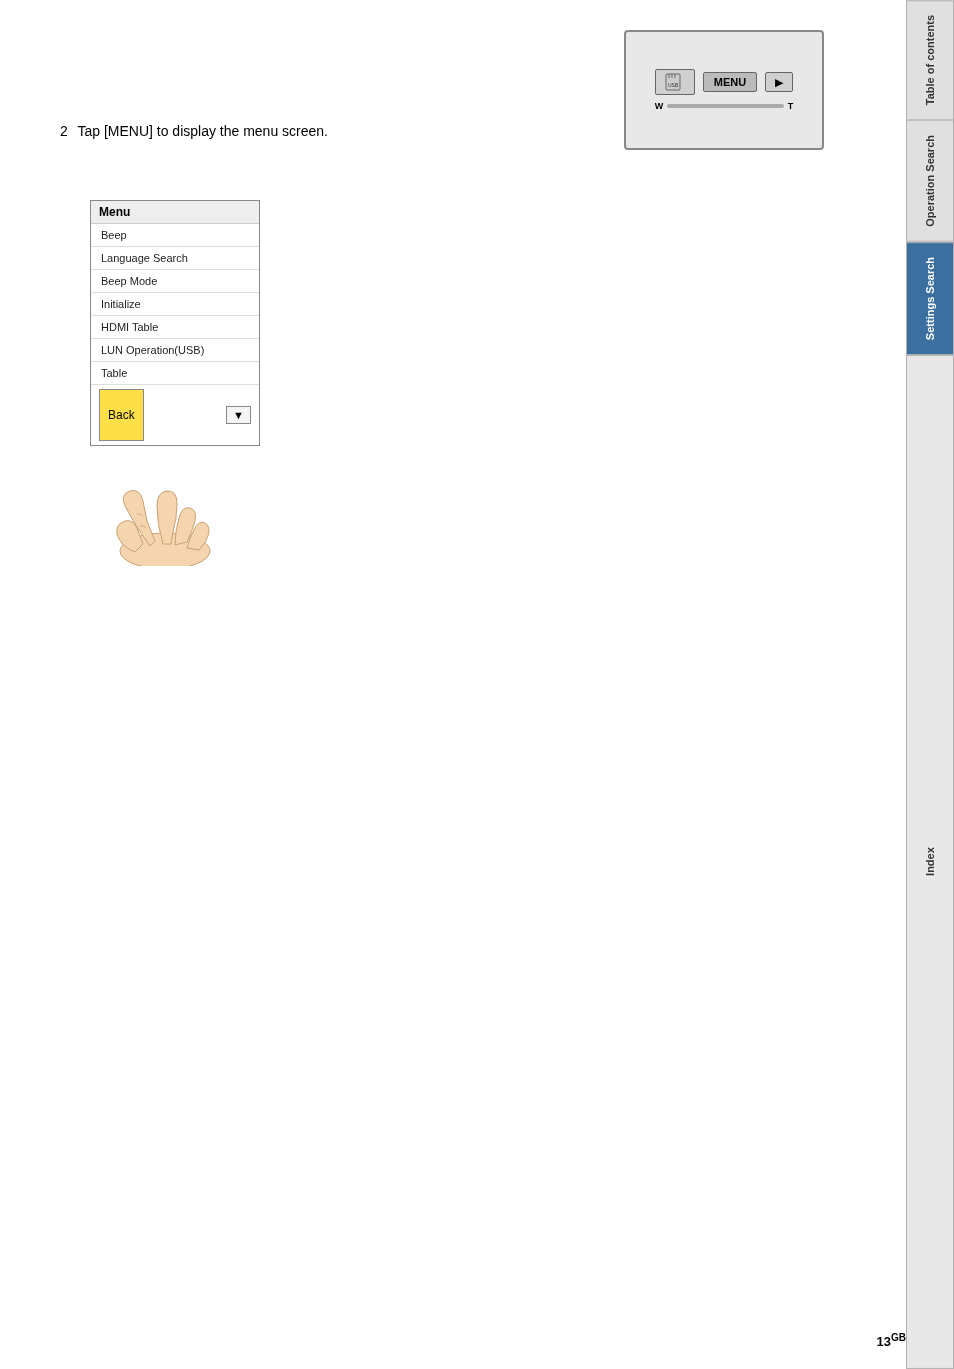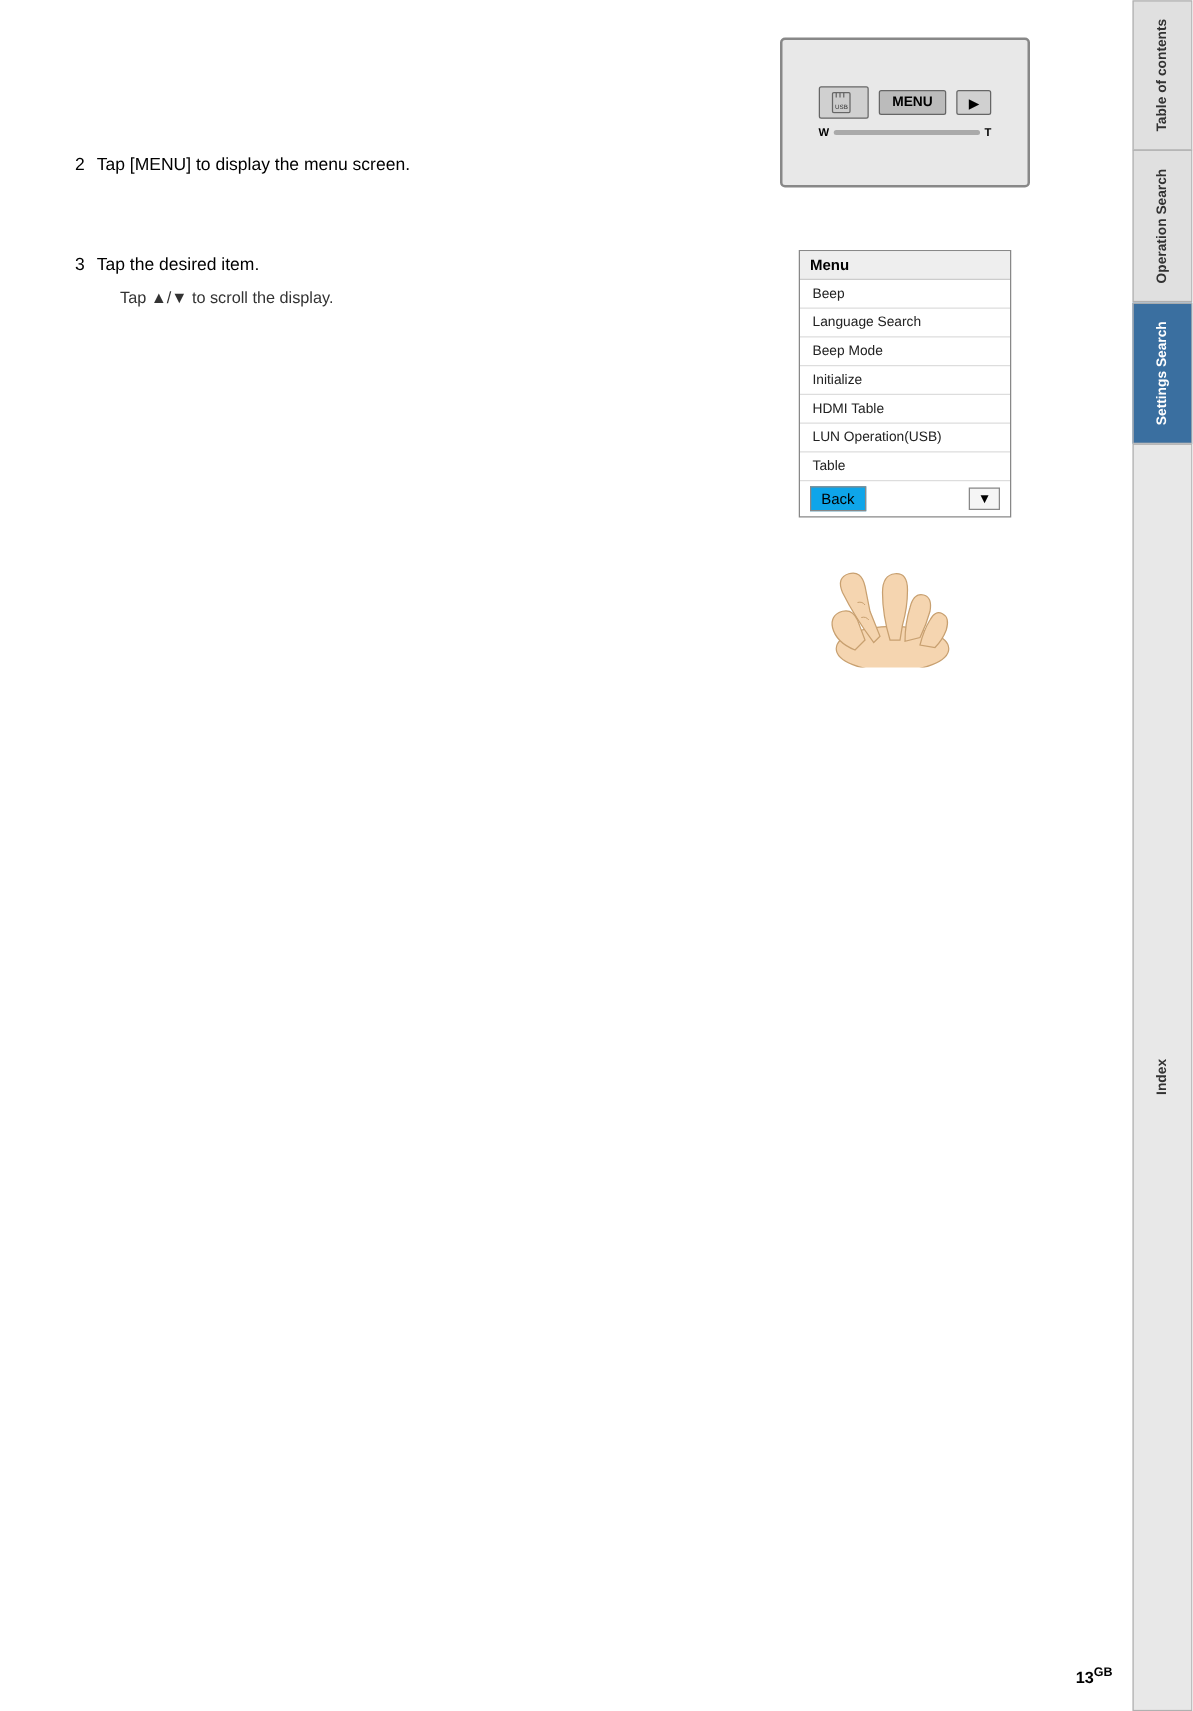"3 Tap the desired item." div.step2-text-area { html: <div> <p> <span>3</span> <span>Tap the desired item.</span> </p> <p>Tap ▲/▼ to scroll the display.</p> </div> -> none }
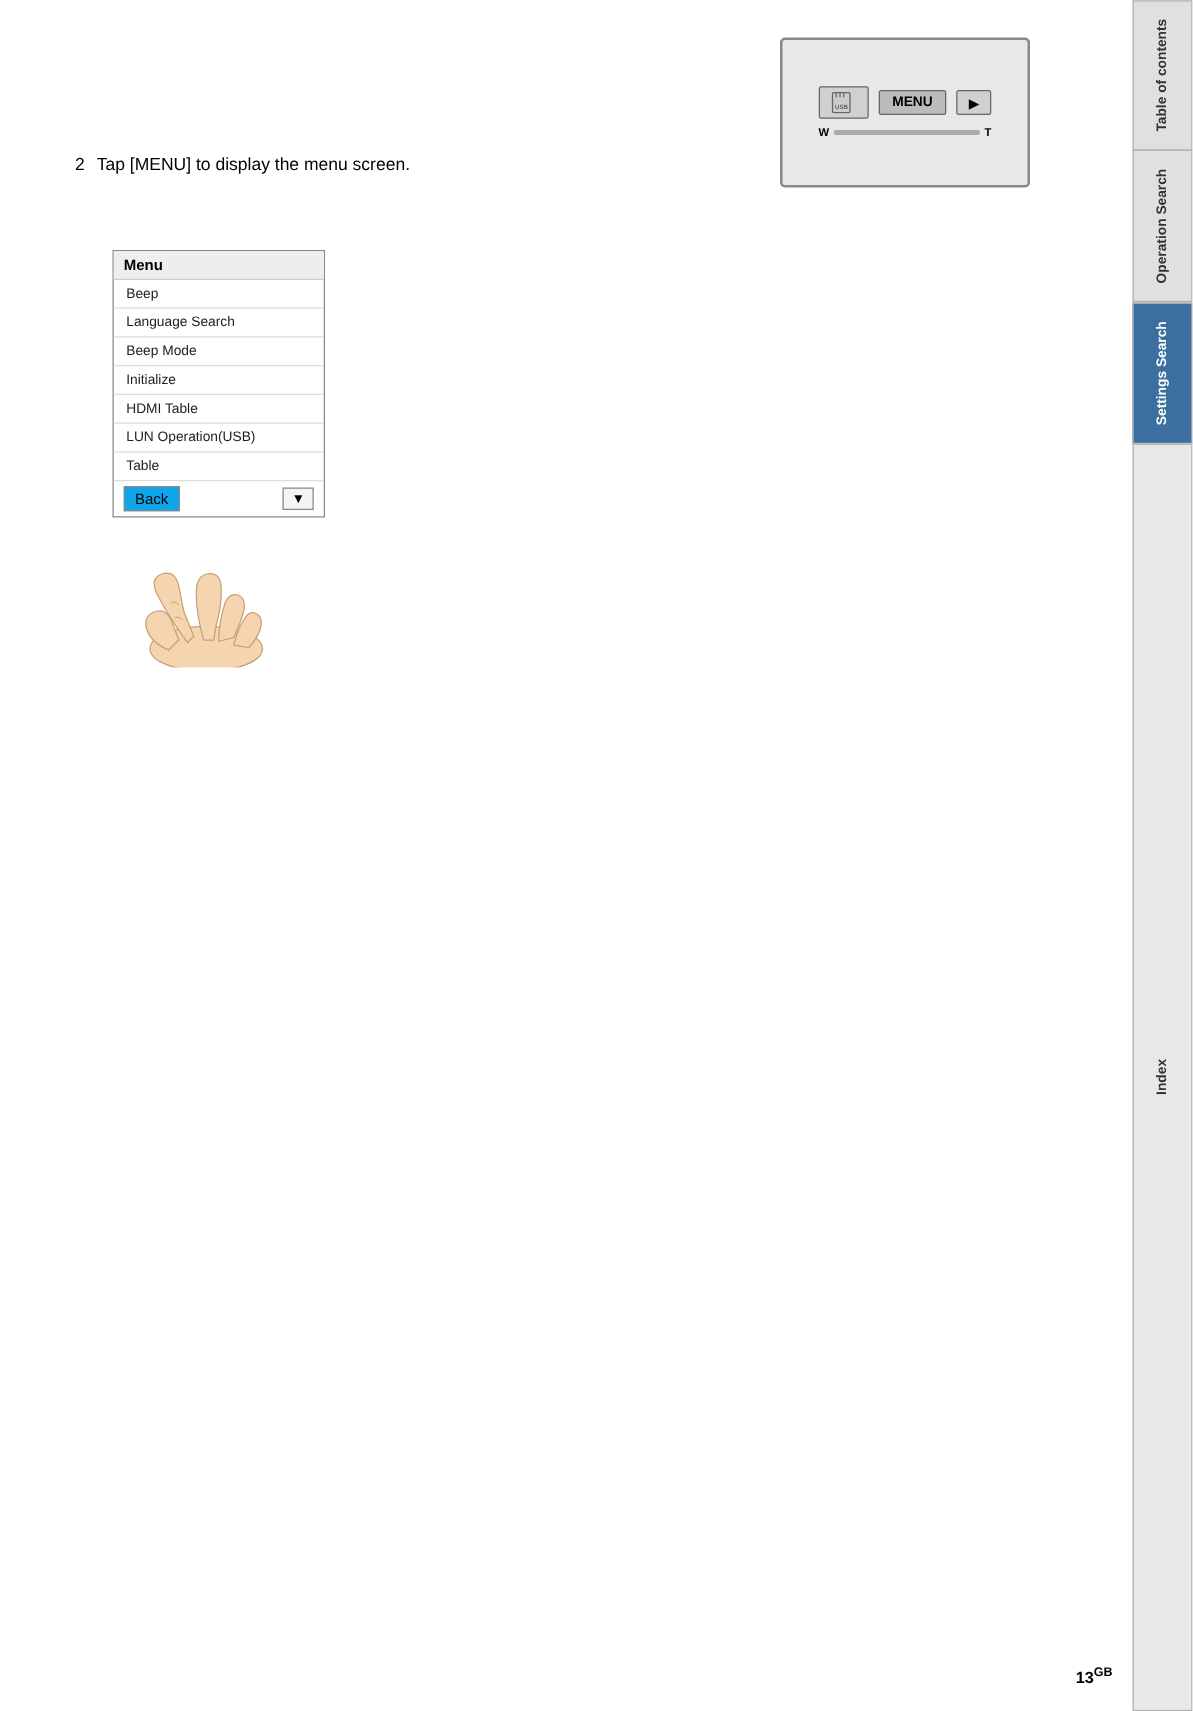"Back" .menu-back-btn { background: #0ea5e9 -> #fde047; padding: 2px 8px -> 18px 8px }
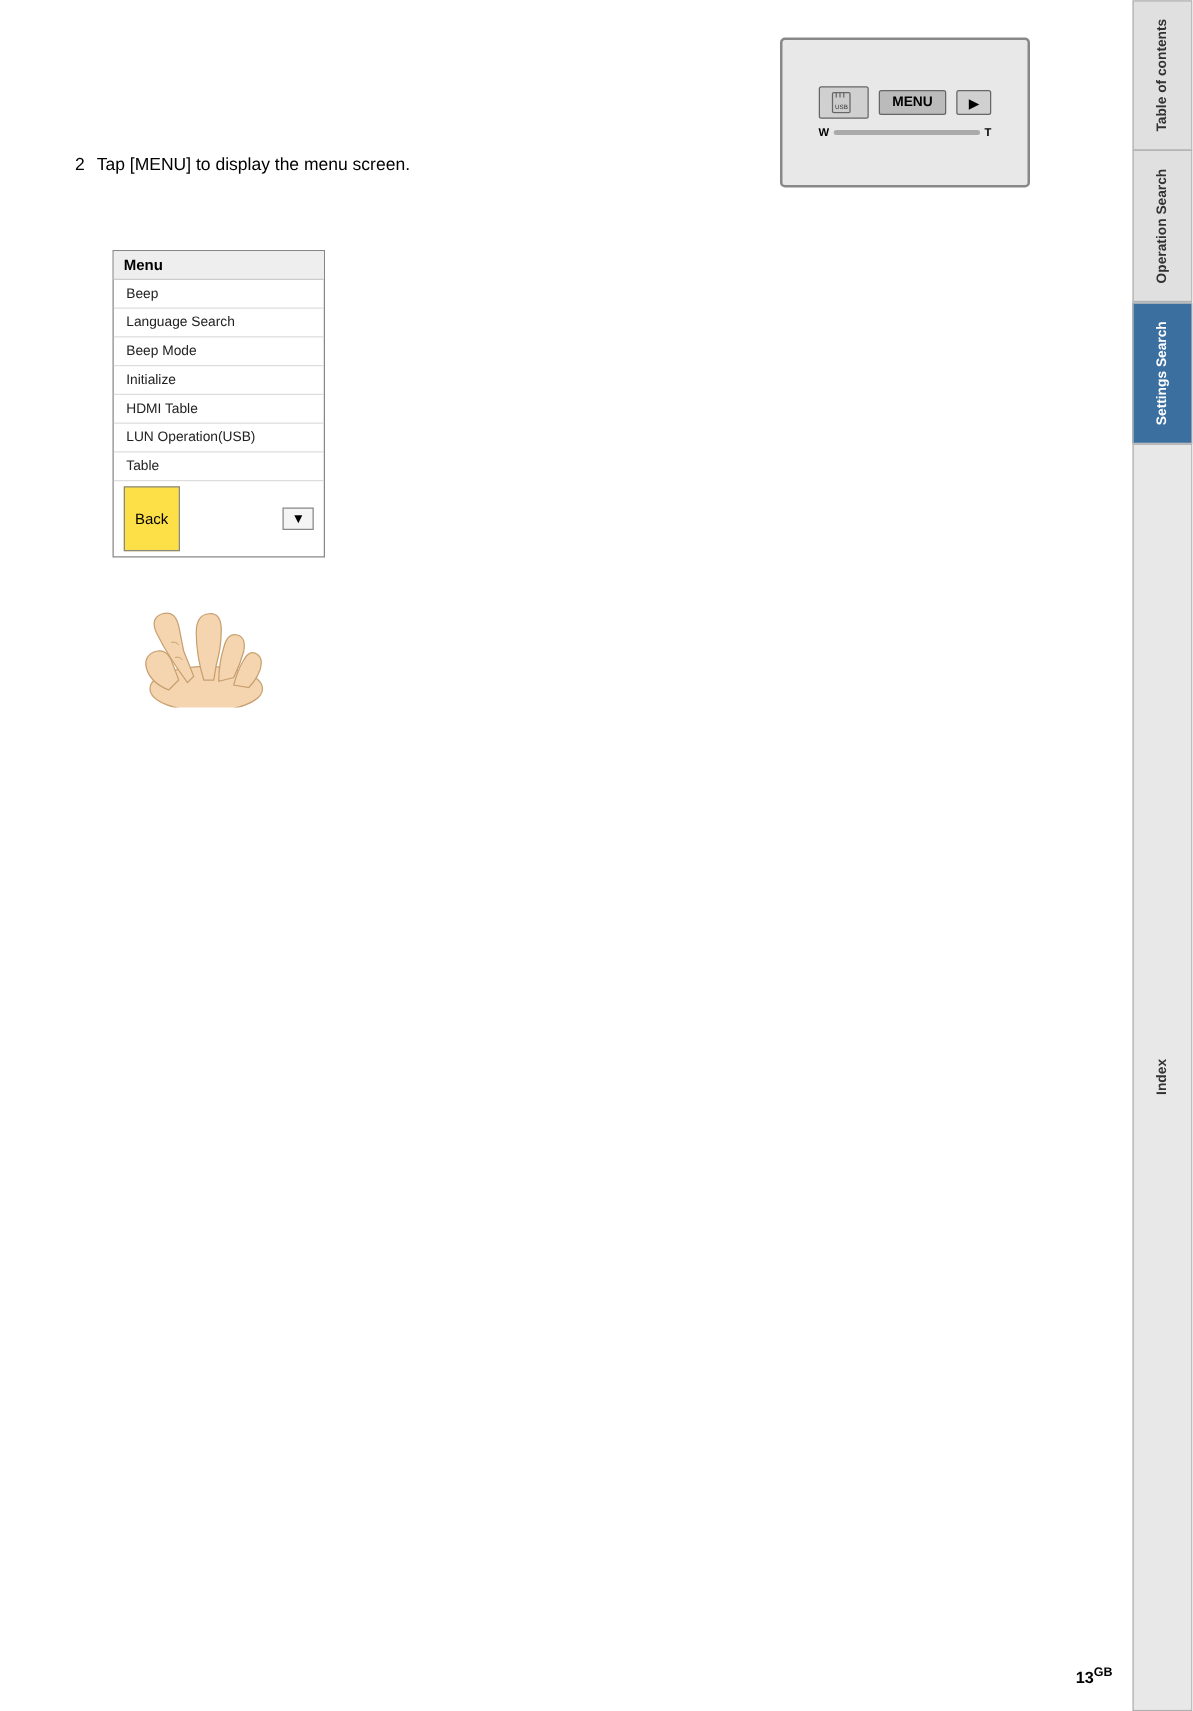"13GB" .page-number { right: 64px -> 48px }
